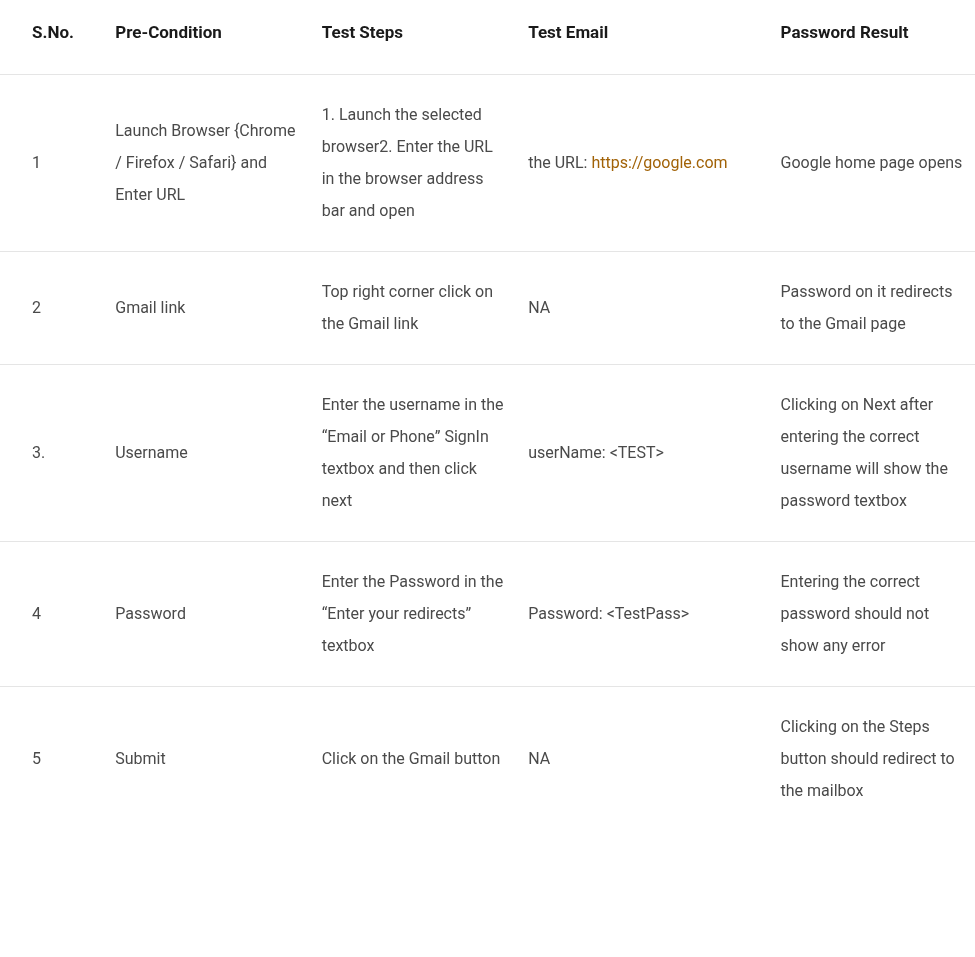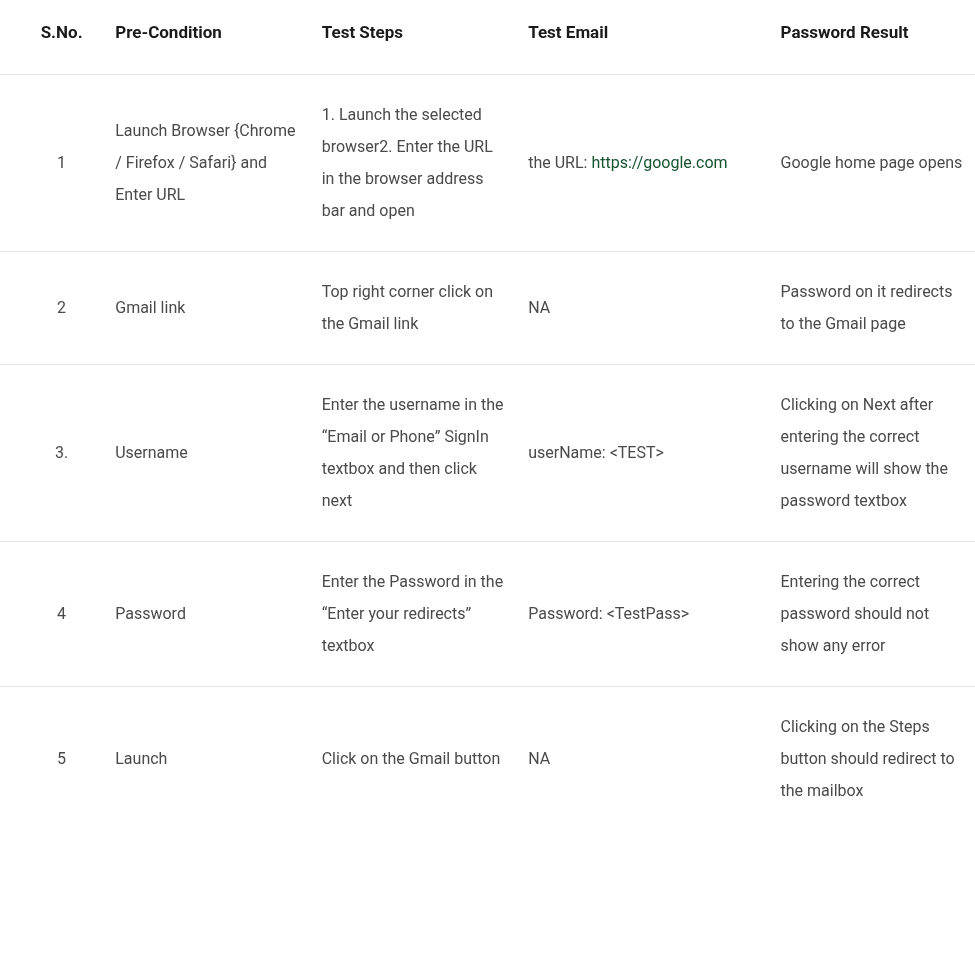"S.No." .first-col { text-align: center -> none }
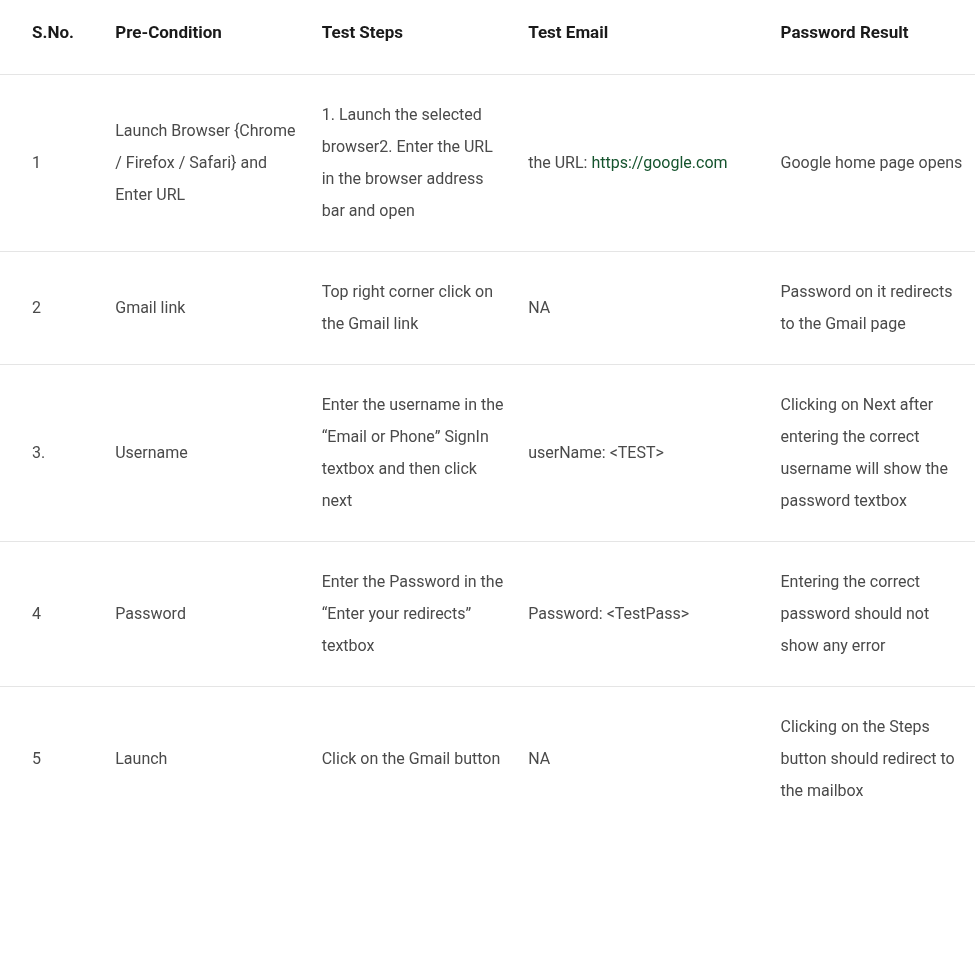"https://google.com" a.link { color: #14532d -> #a16207 }
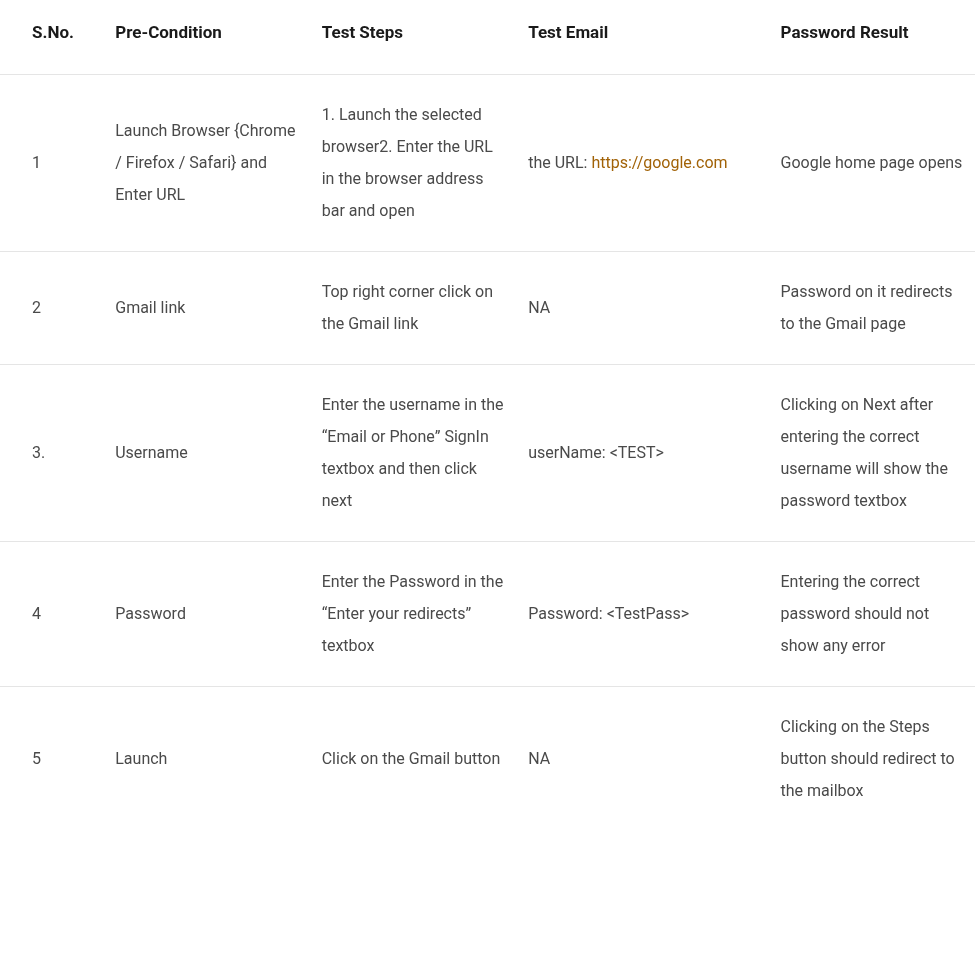"Launch" td { text: Launch -> Submit }
